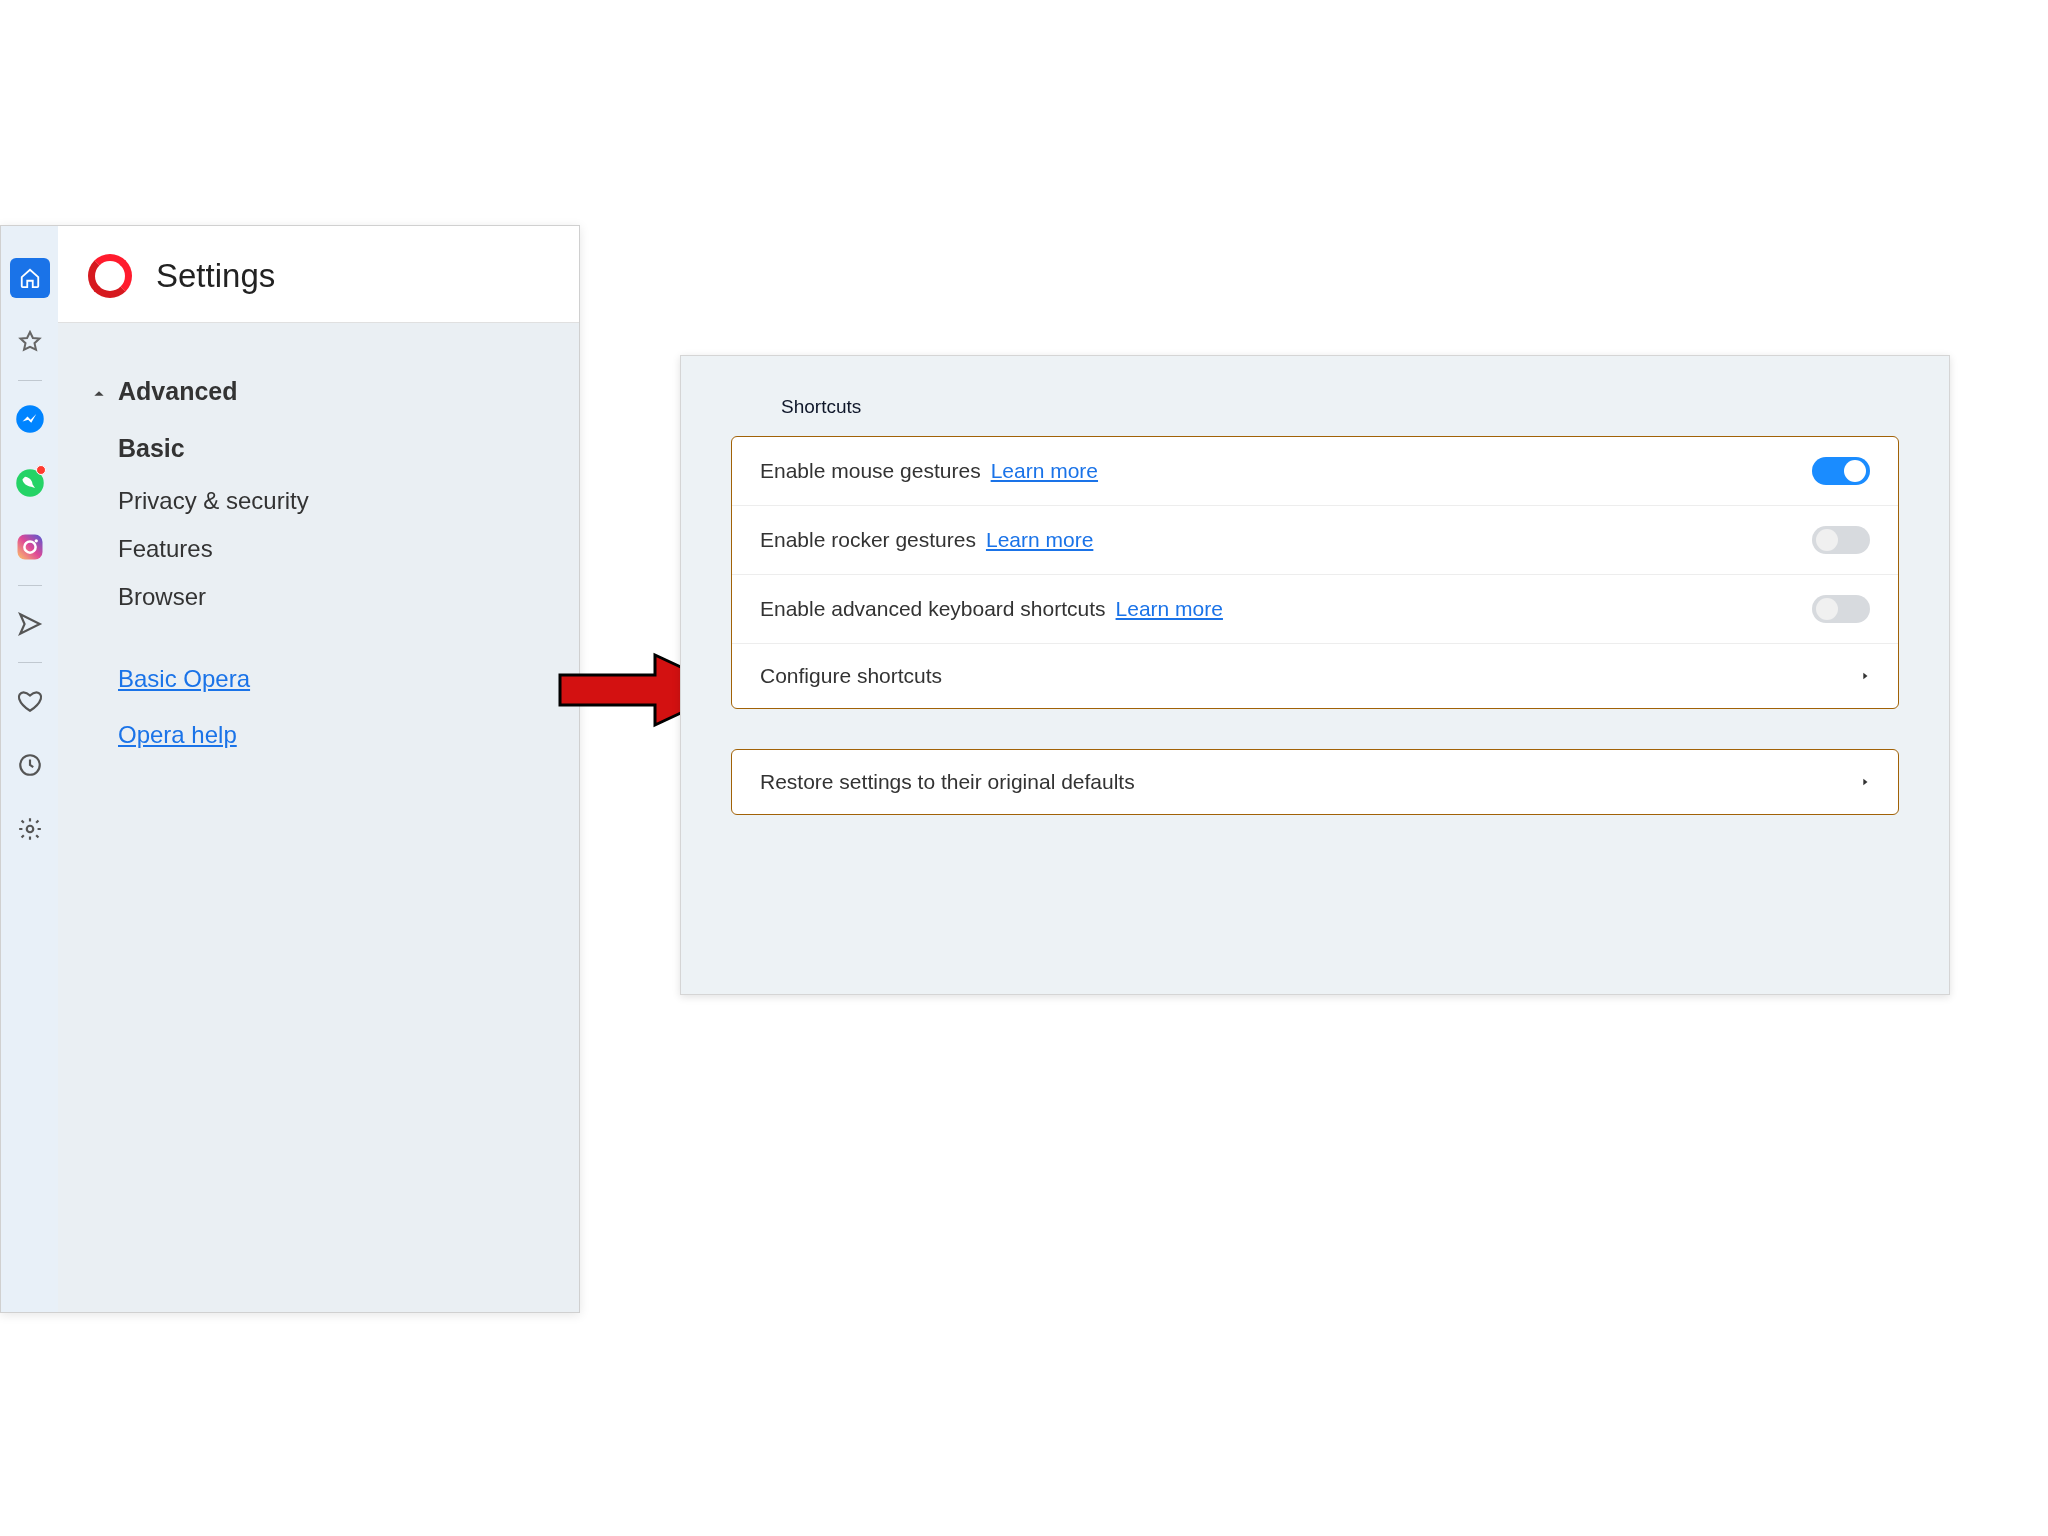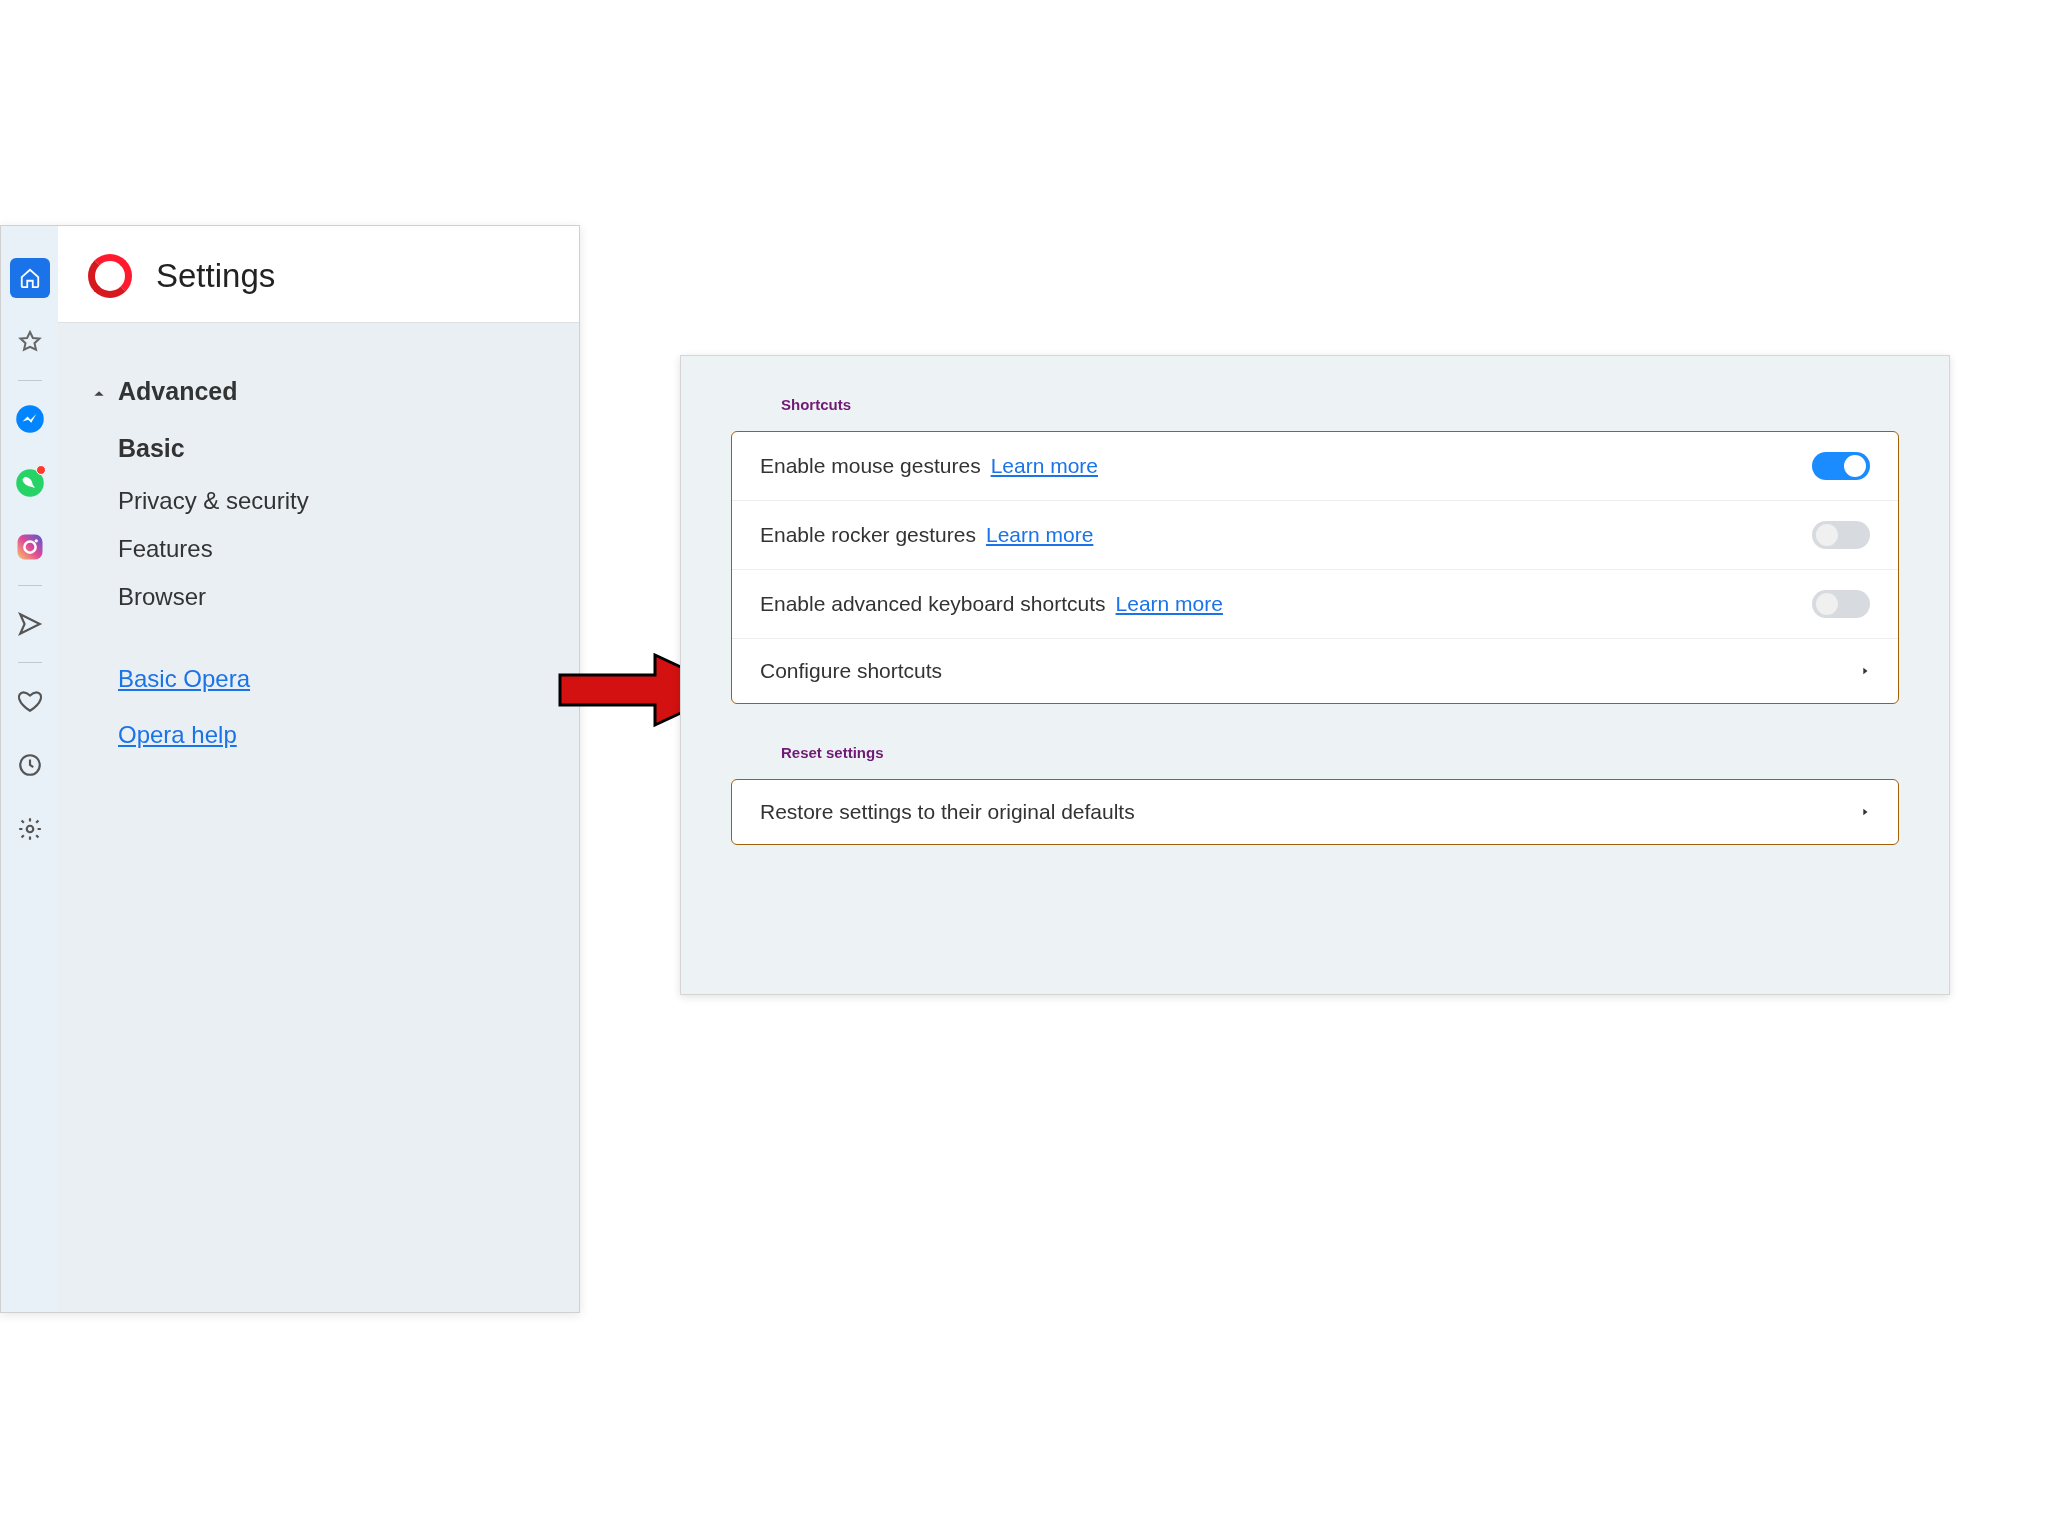"Shortcuts" .section-title { color: #701a75 -> #0f172a; font-size: 15px -> 19px; font-weight: 700 -> 400 }
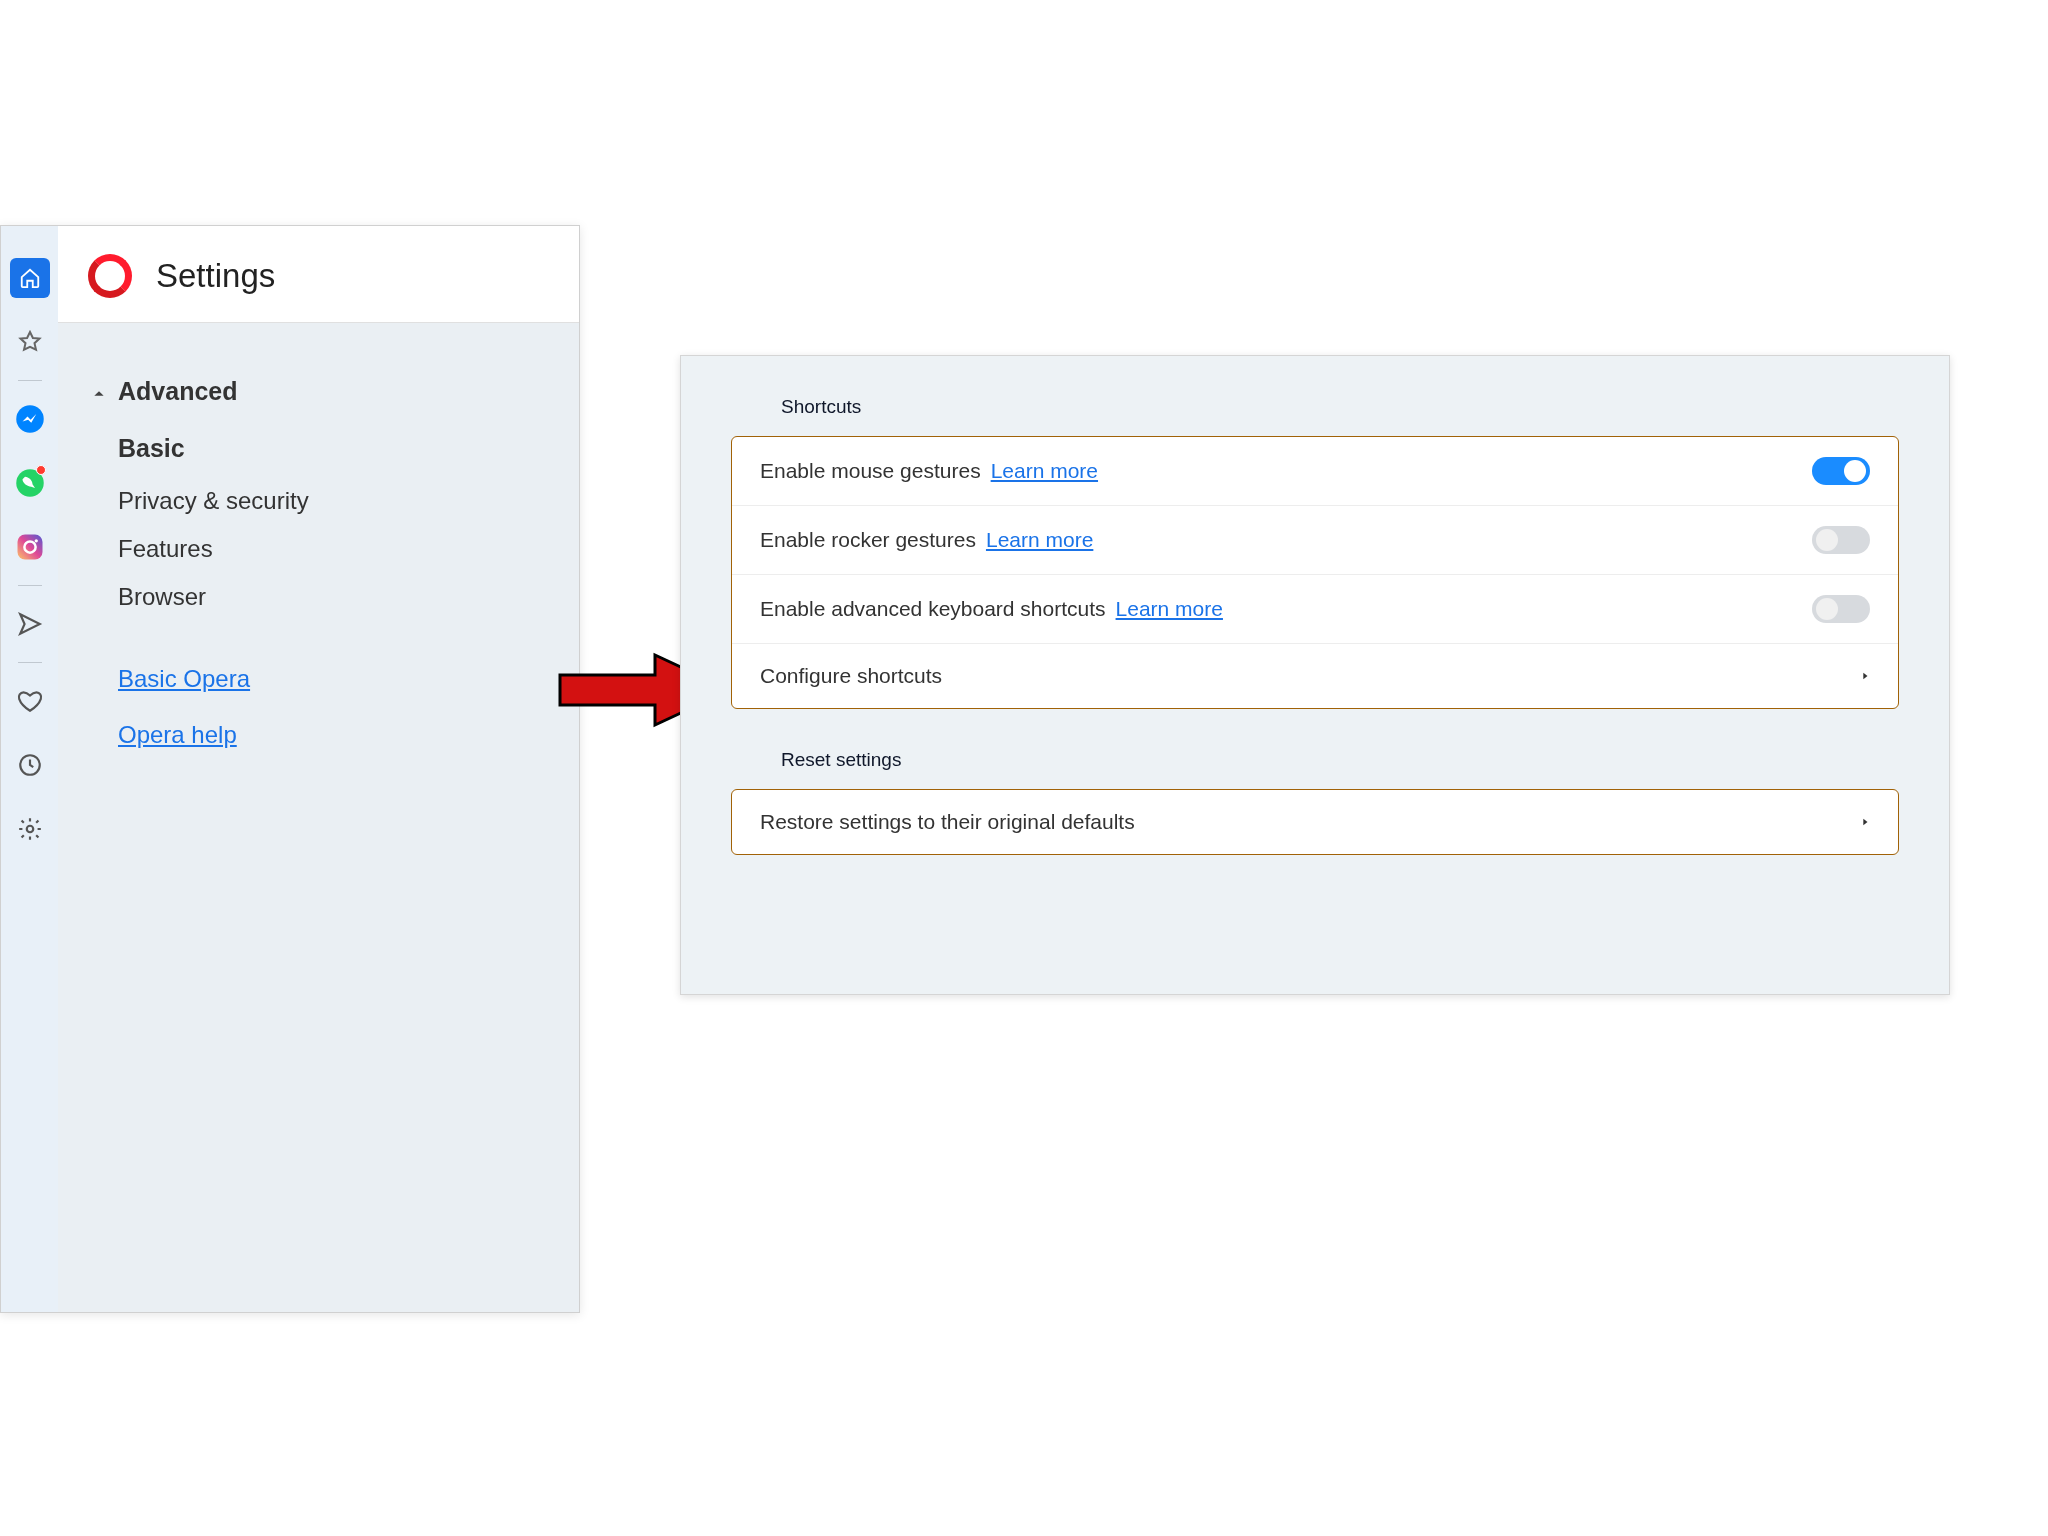"Reset settings" div.section-title { html: <div>Reset settings</div> -> none }
